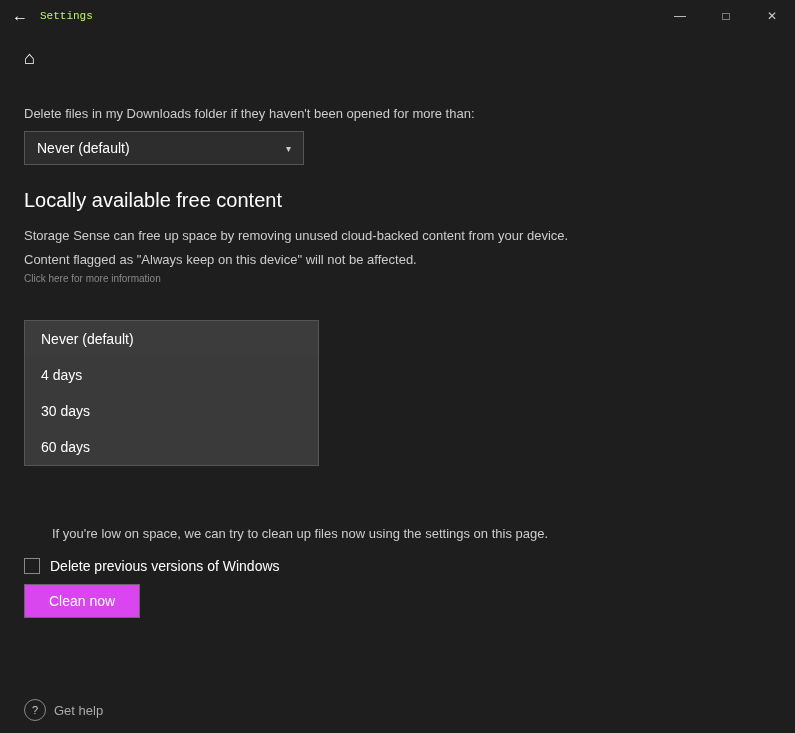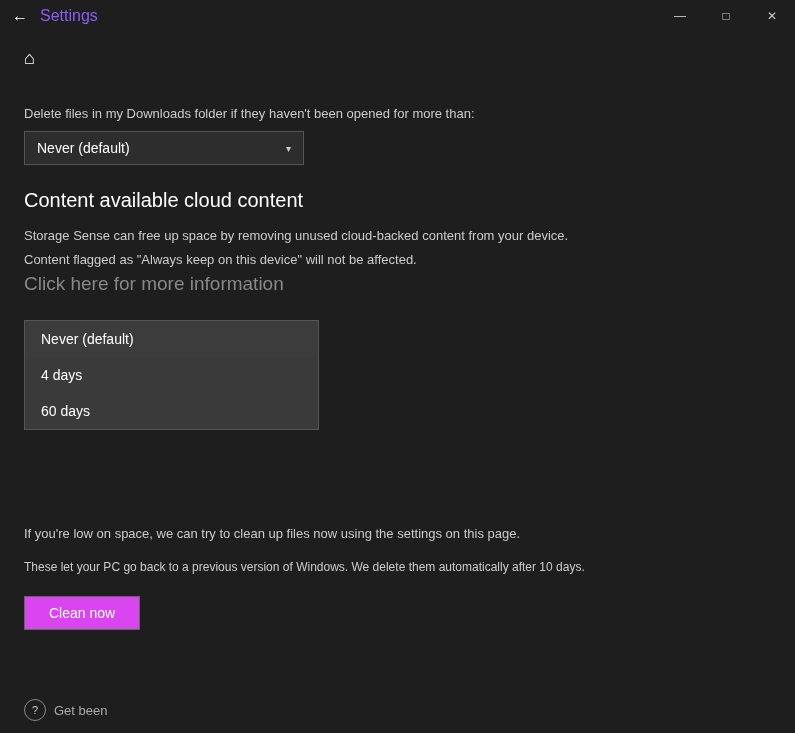"Settings" .titlebar-title { color: #8b5cf6 -> #bef264; font-family: none -> Liberation Mono, monospace; font-size: 16px -> 11px }
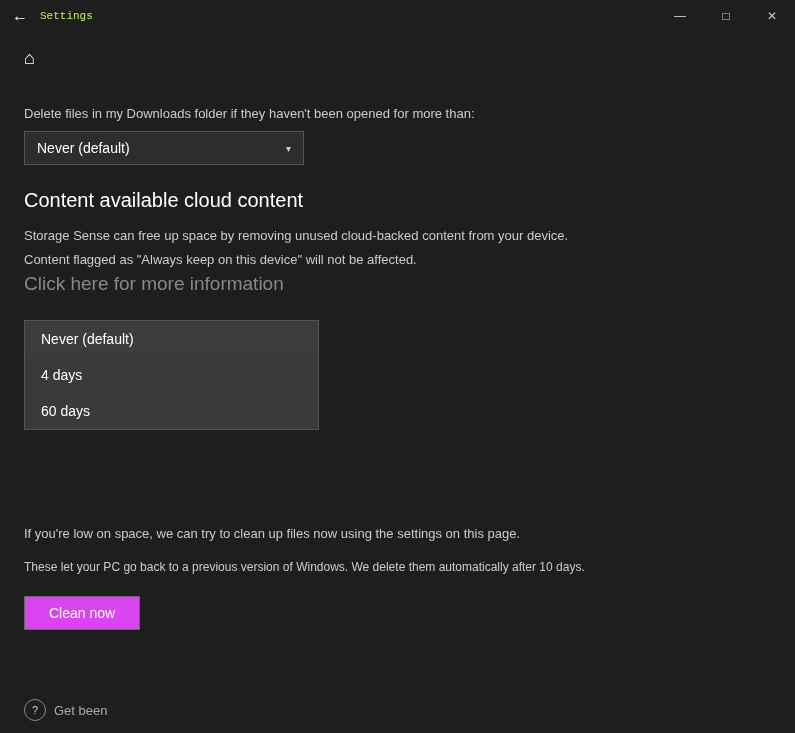"Content available cloud content" div.section-heading { text: Content available cloud -> Locally available free }
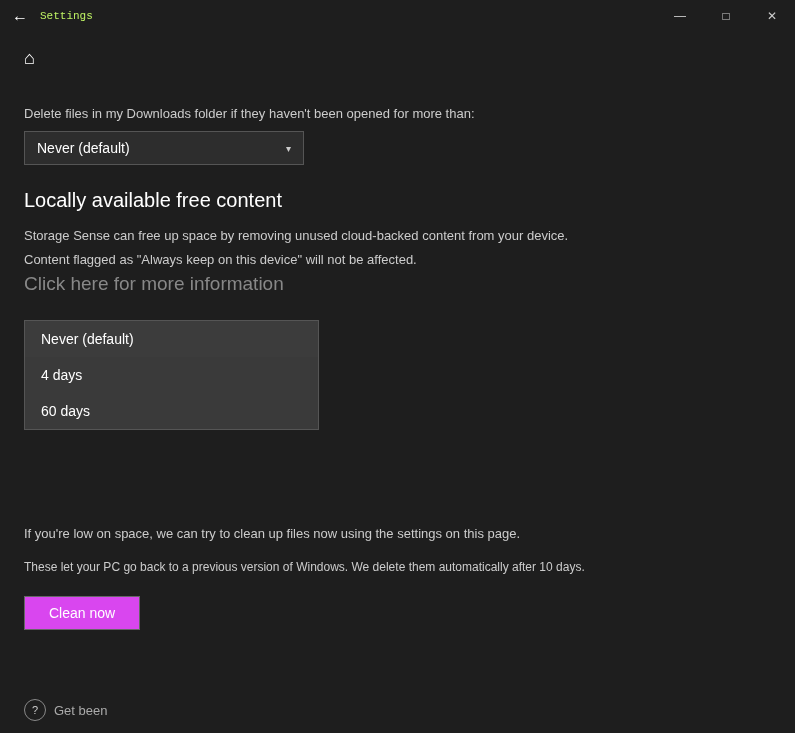"Click here for more information" .link-text { font-size: 19px -> 10px }
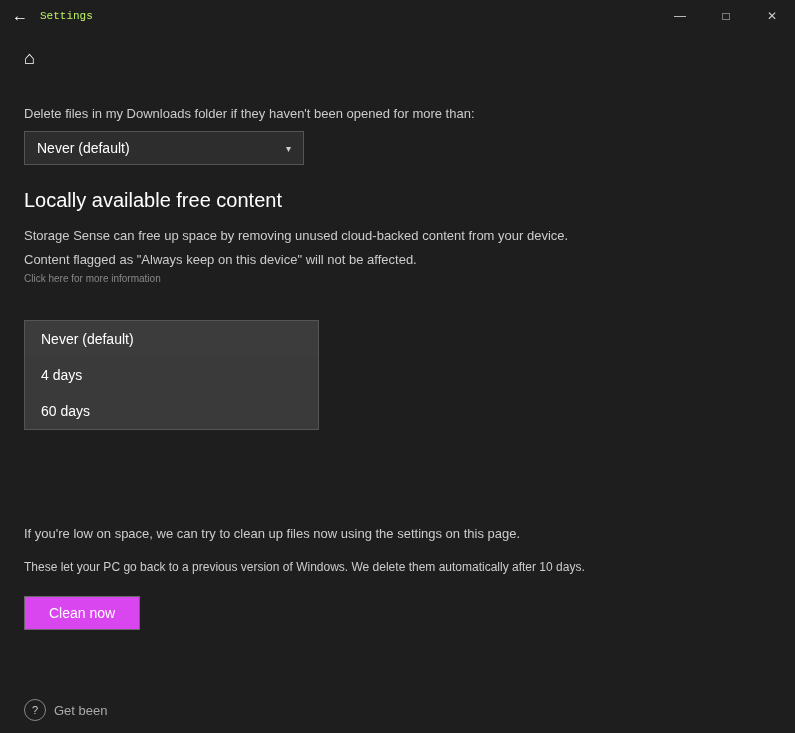"30 days" div.dropdown-item { html: none -> <div> <span>30 days</span> </div> }
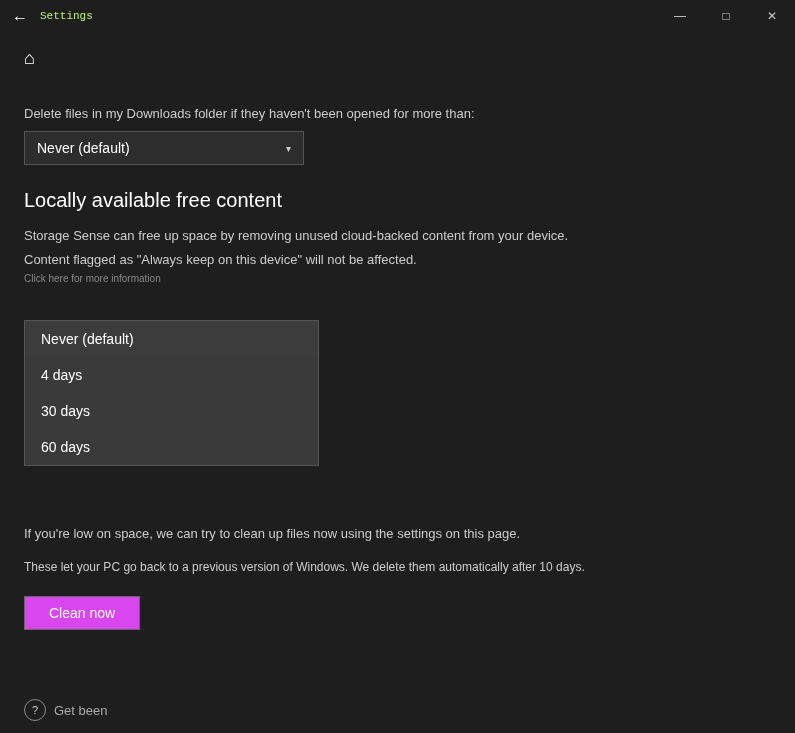"If you're low on space," .info-text { margin-left: none -> 28px }
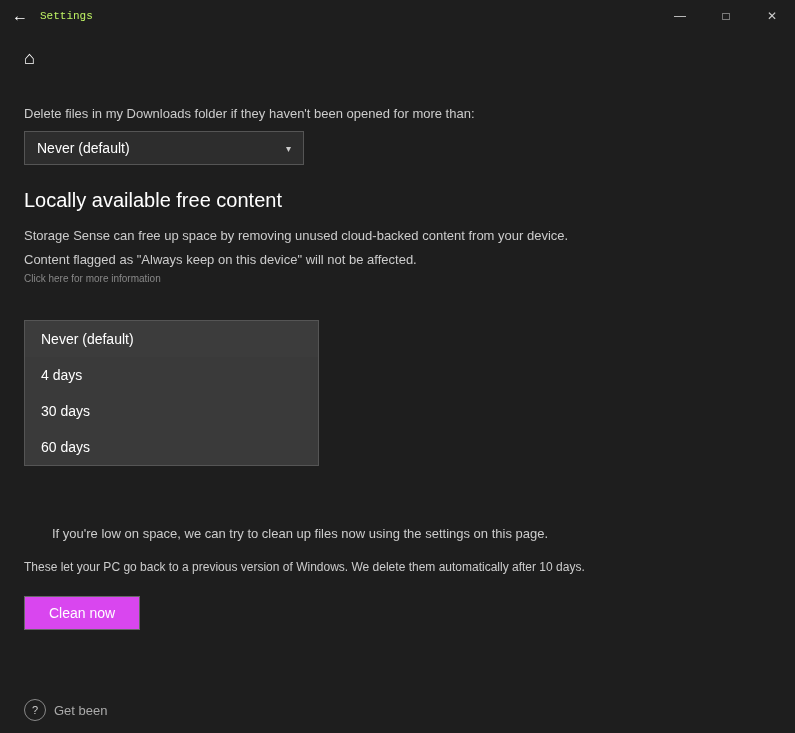"Delete previous versions of Windows" div.checkbox-row { html: none -> <div> <div></div> <span>Delete previous versions of Windows</span> </div> }
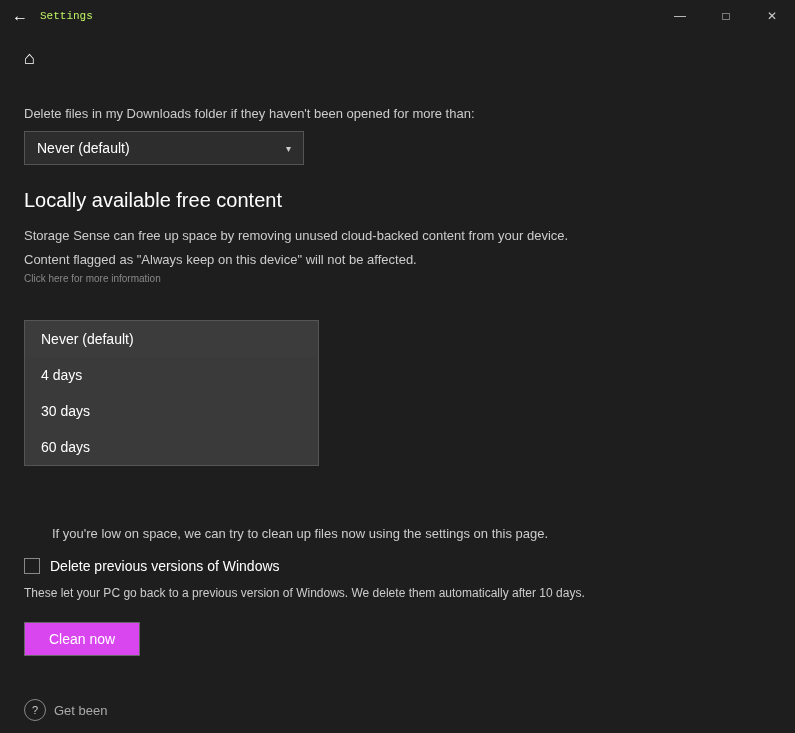"These let your PC go" div.caption-text { html: <div>These let your PC go back to a previous version of Windows. We delete them automatically after 10 days.</div> -> none }
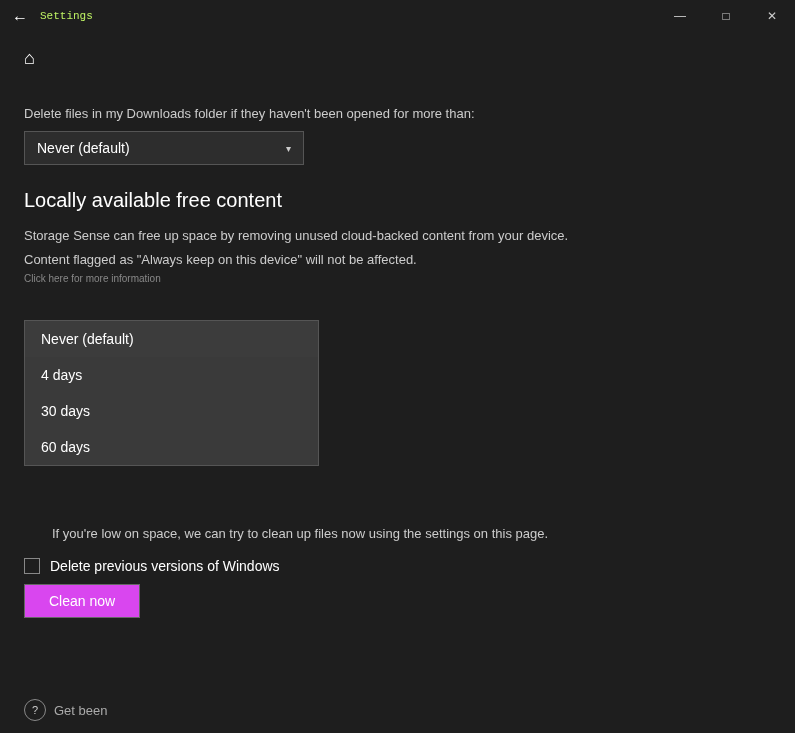"Get been" span.help-label { text: been -> help }
